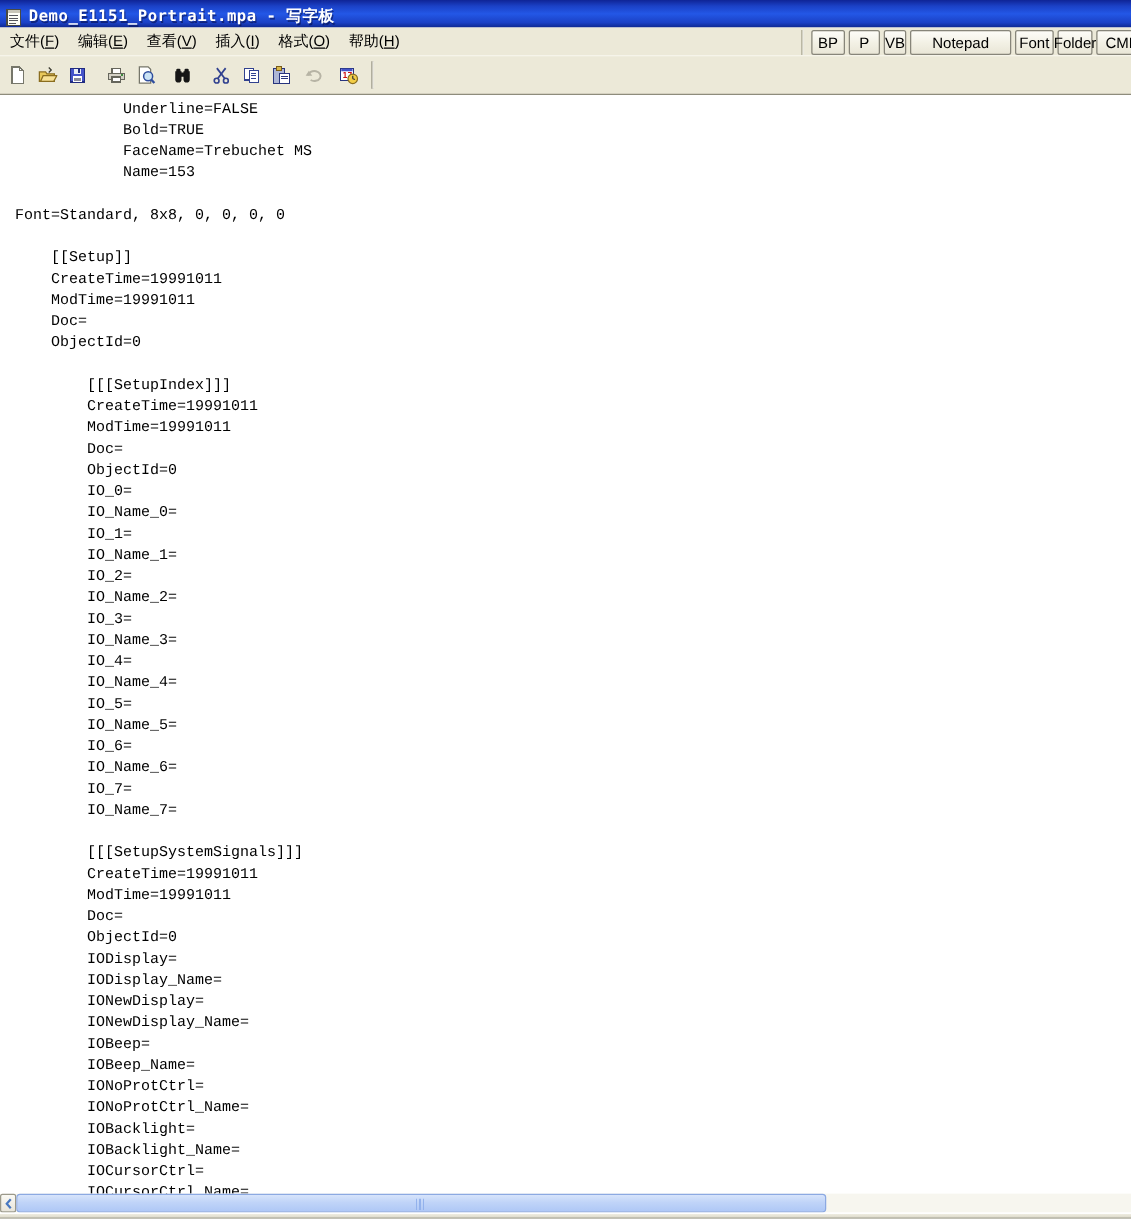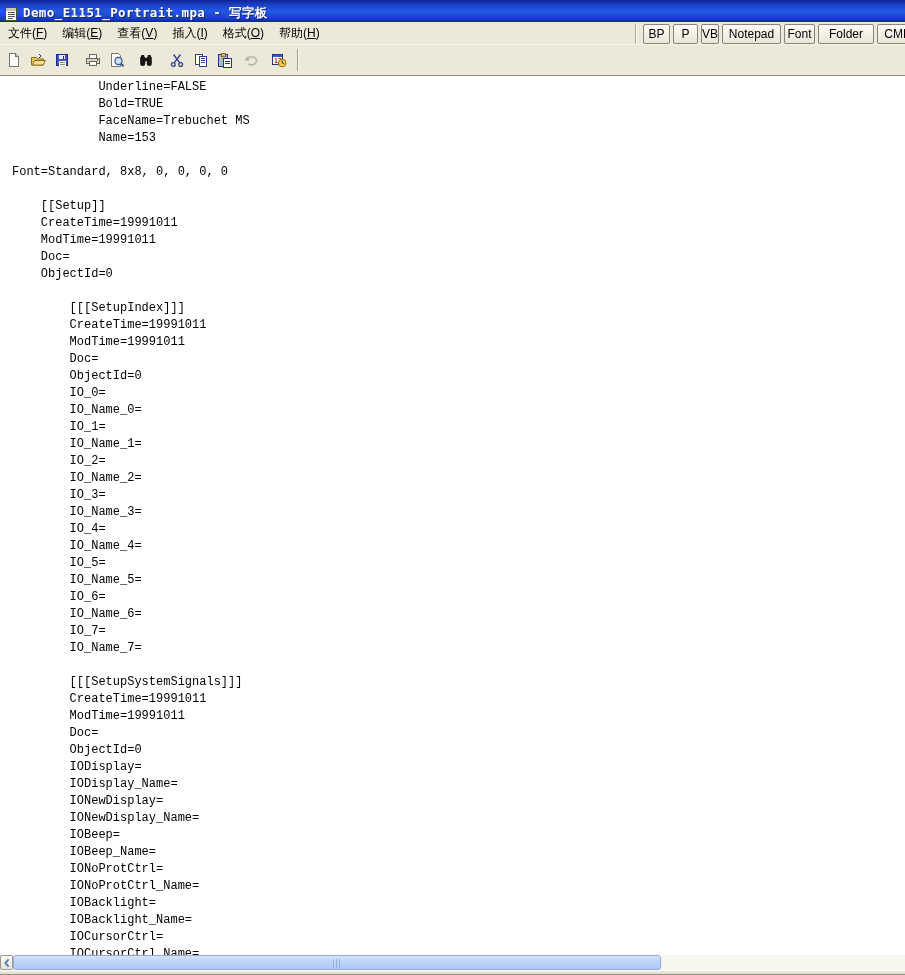"Notepad" .l-notepad { width: 59px -> 81px }
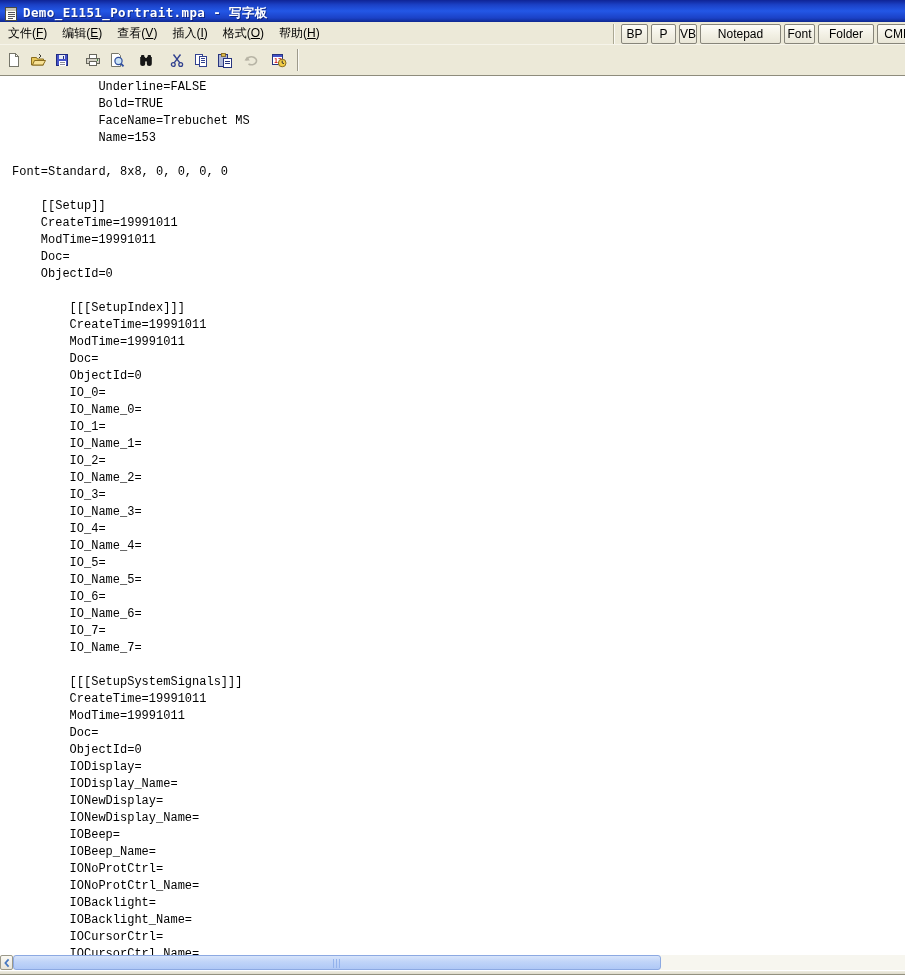"Folder" .l-folder { width: 56px -> 28px }
